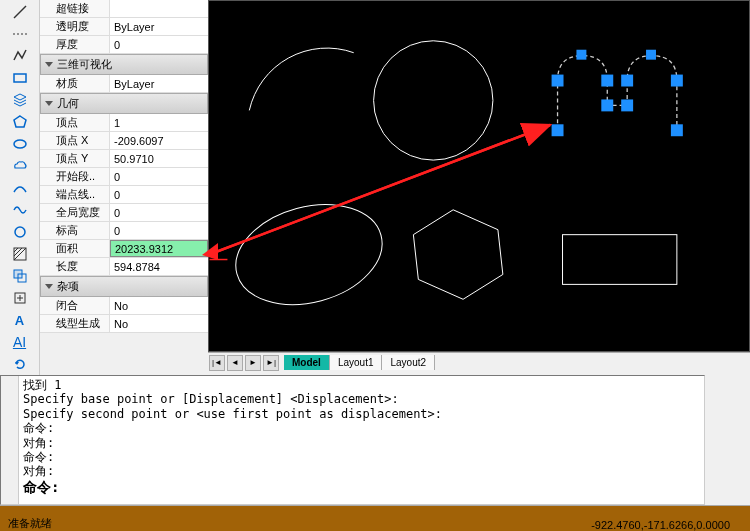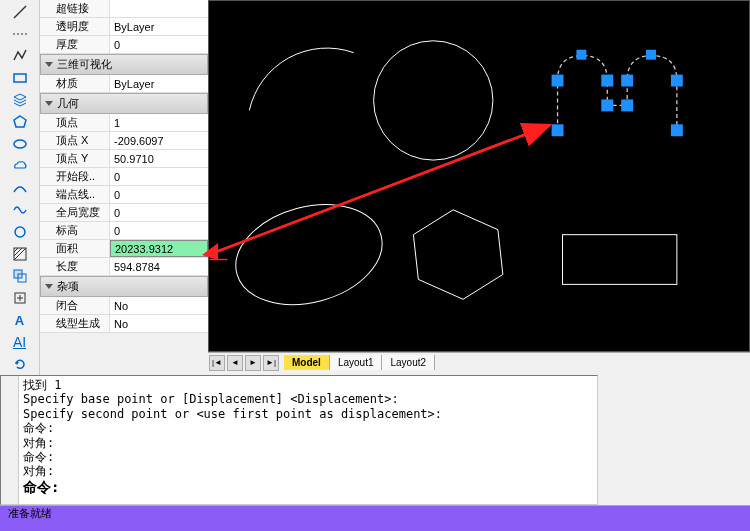"Model" .tab-item.active { background: #fde047 -> #14b8a6 }
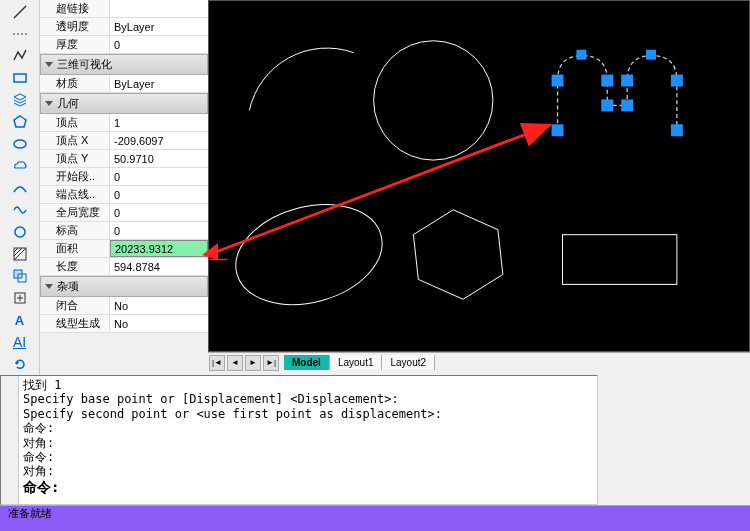"找到 1" .cmd-area { width: 598px -> 705px }
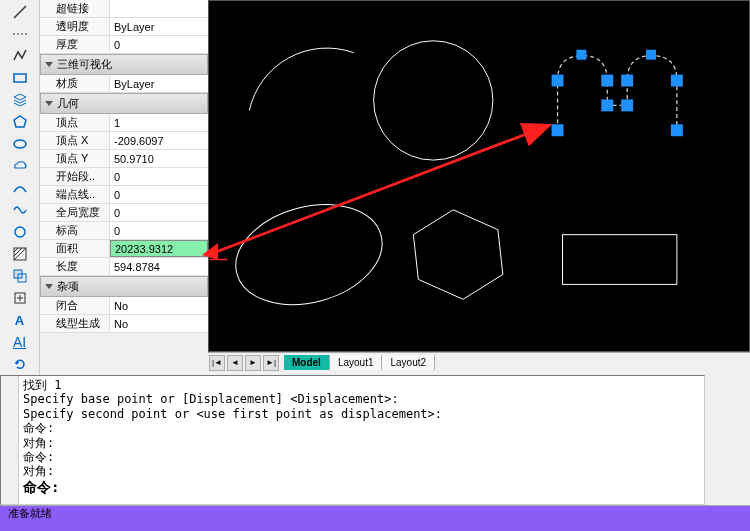"准备就绪" .status-bar { align-items: flex-start -> flex-end; background: #8b5cf6 -> #a16207 }
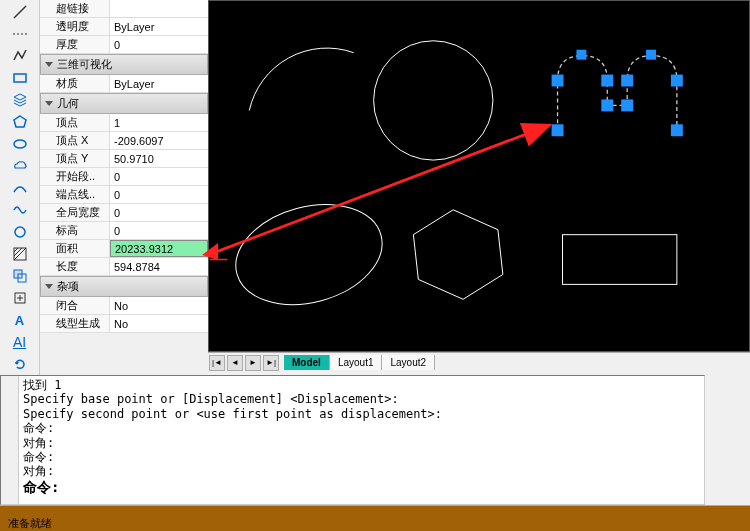"-922.4760,-171.6266,0.0000" span.status-right { html: none -> <span>-922.4760,-171.6266,0.0000</span> }
